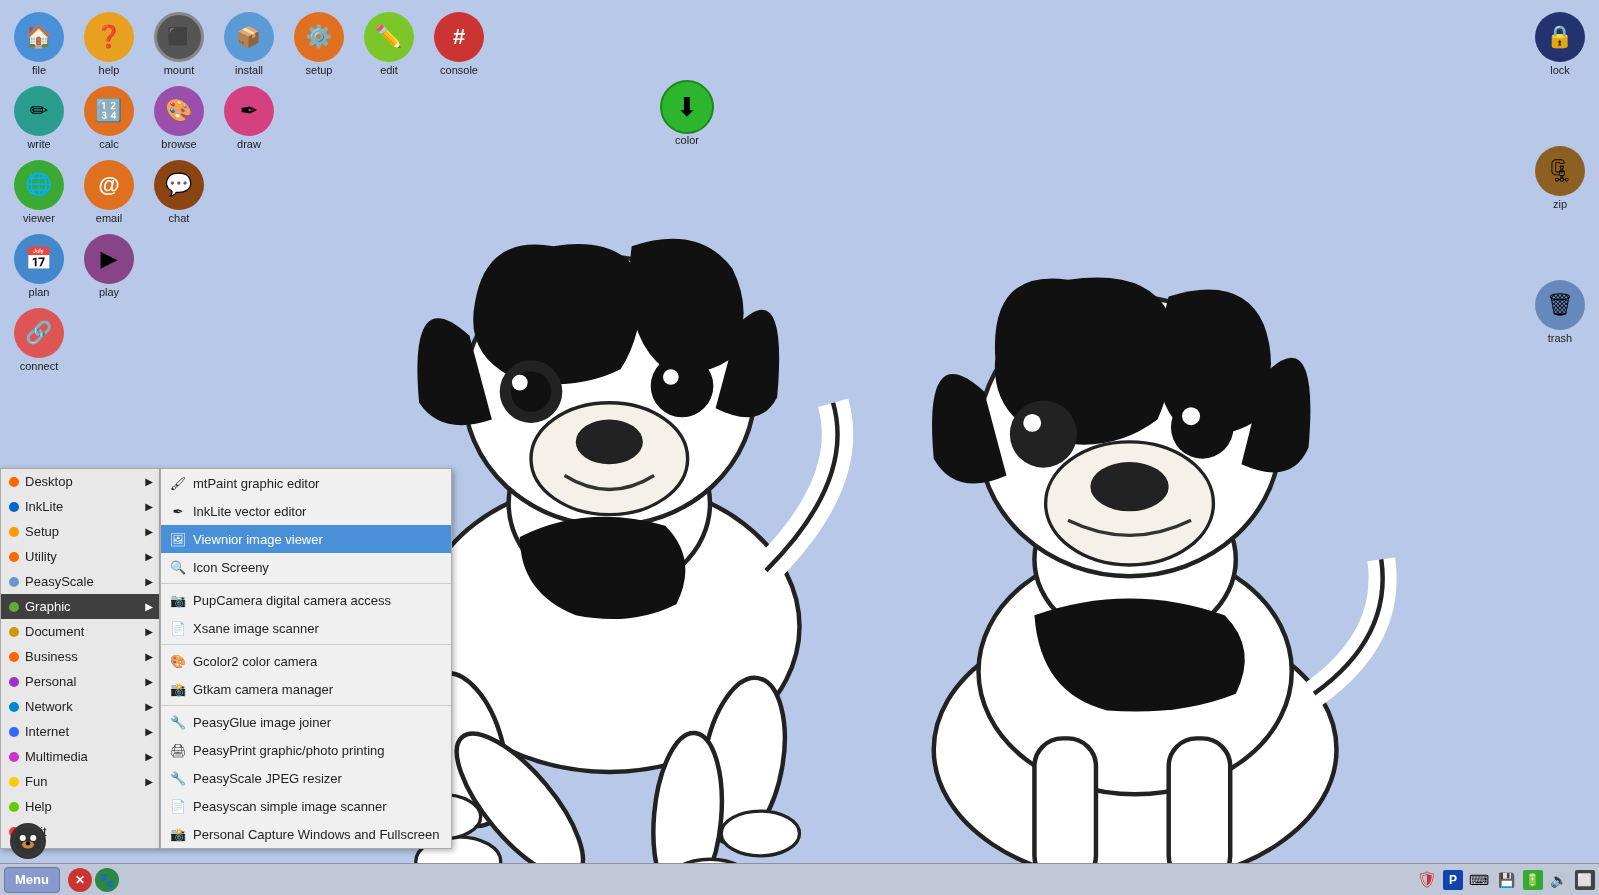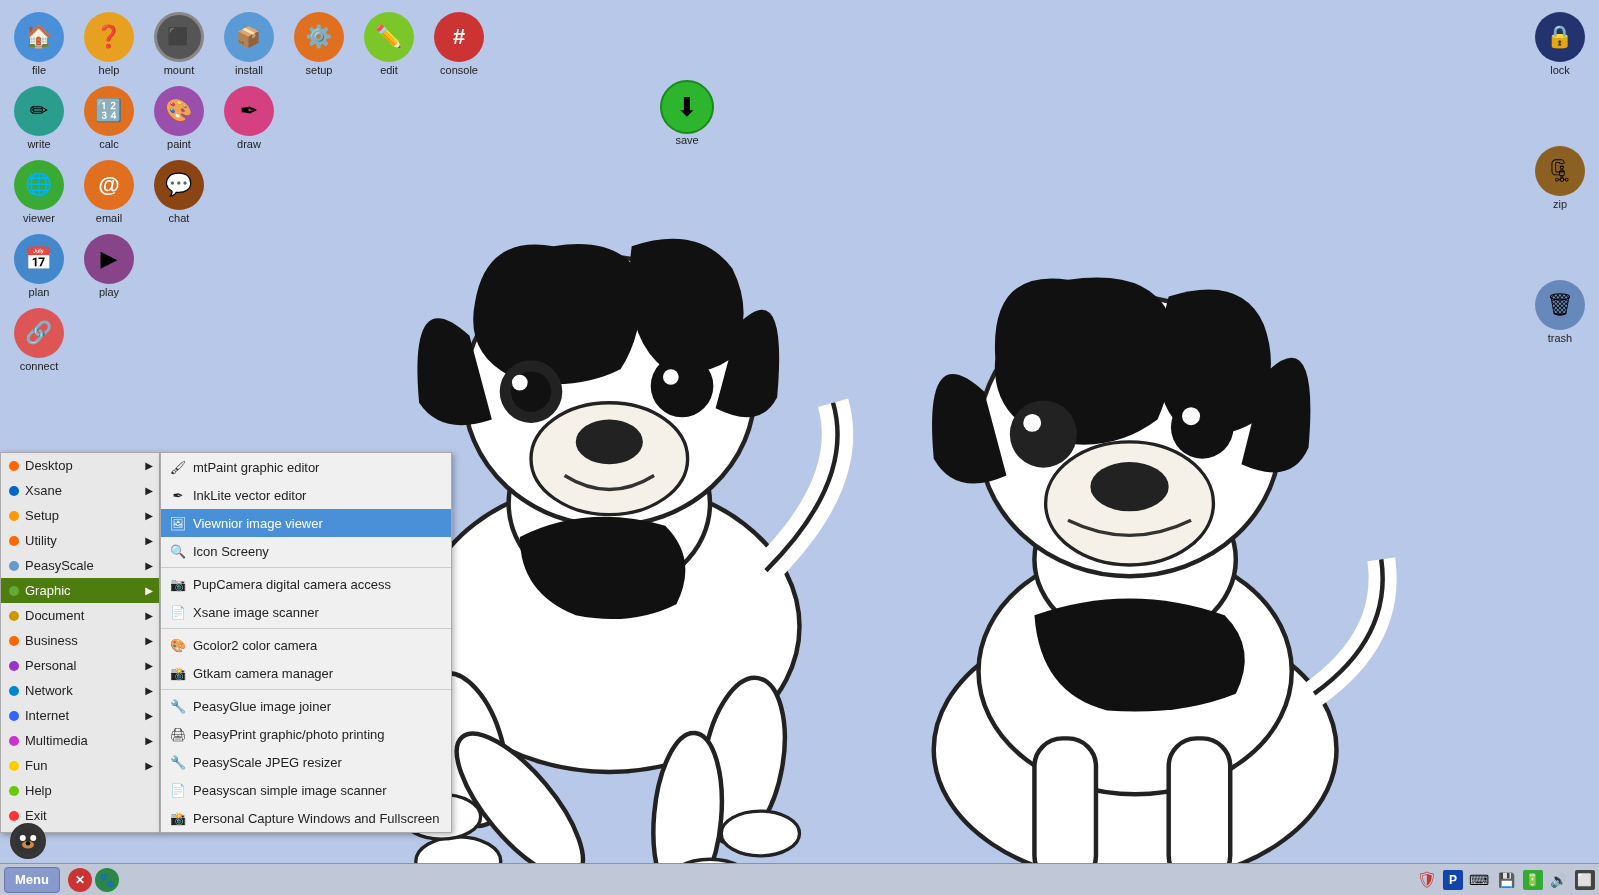"paint" span.icon-label { text: paint -> browse }
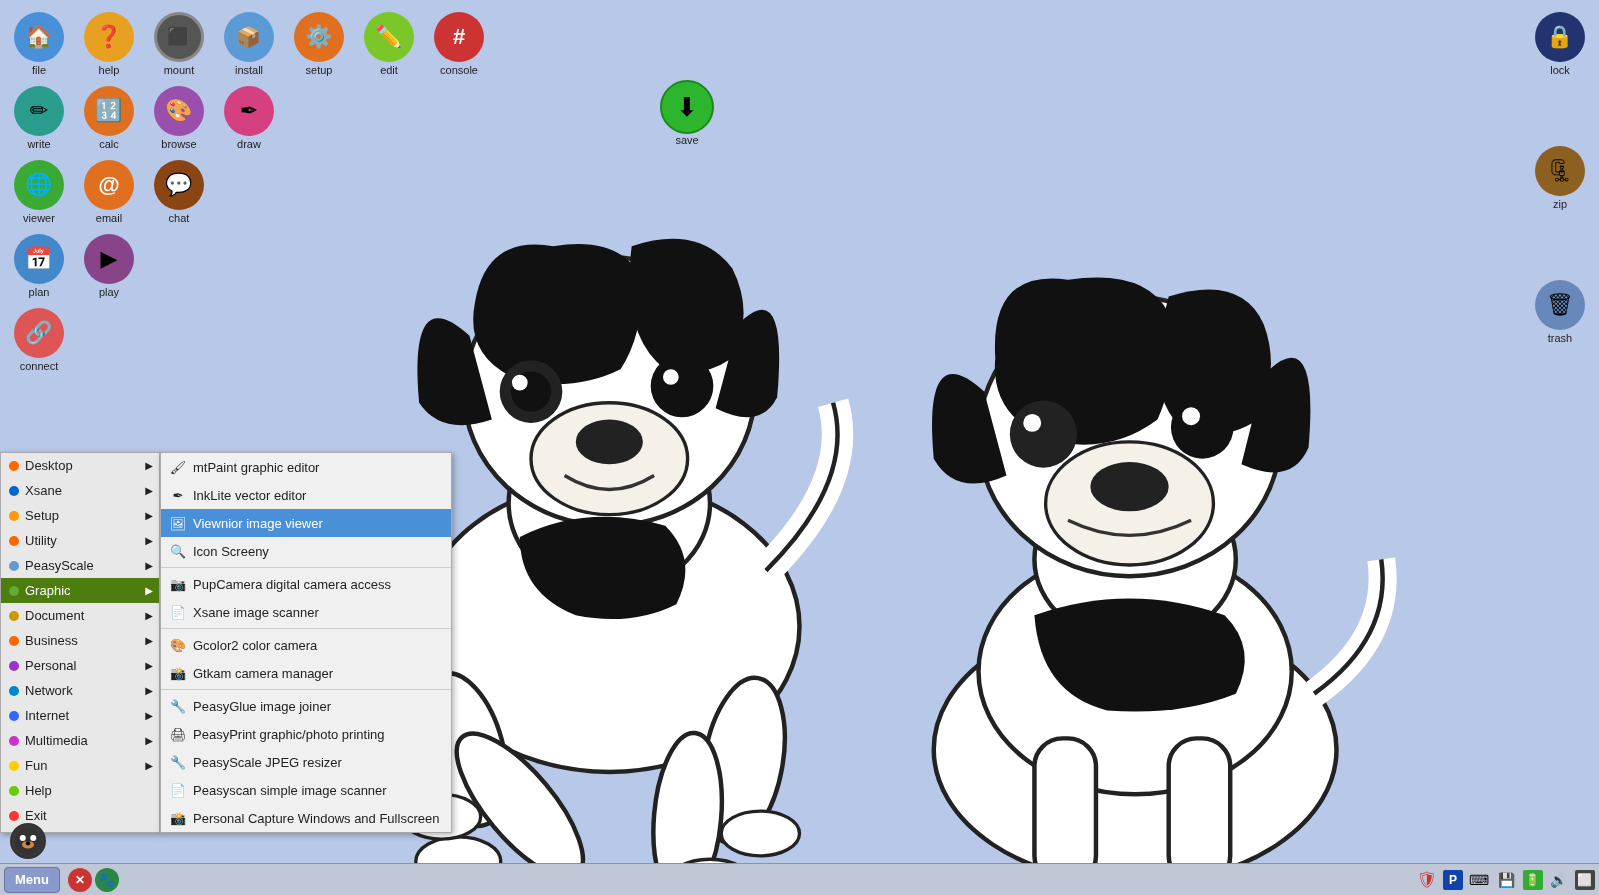"save" span.icon-label { text: save -> color }
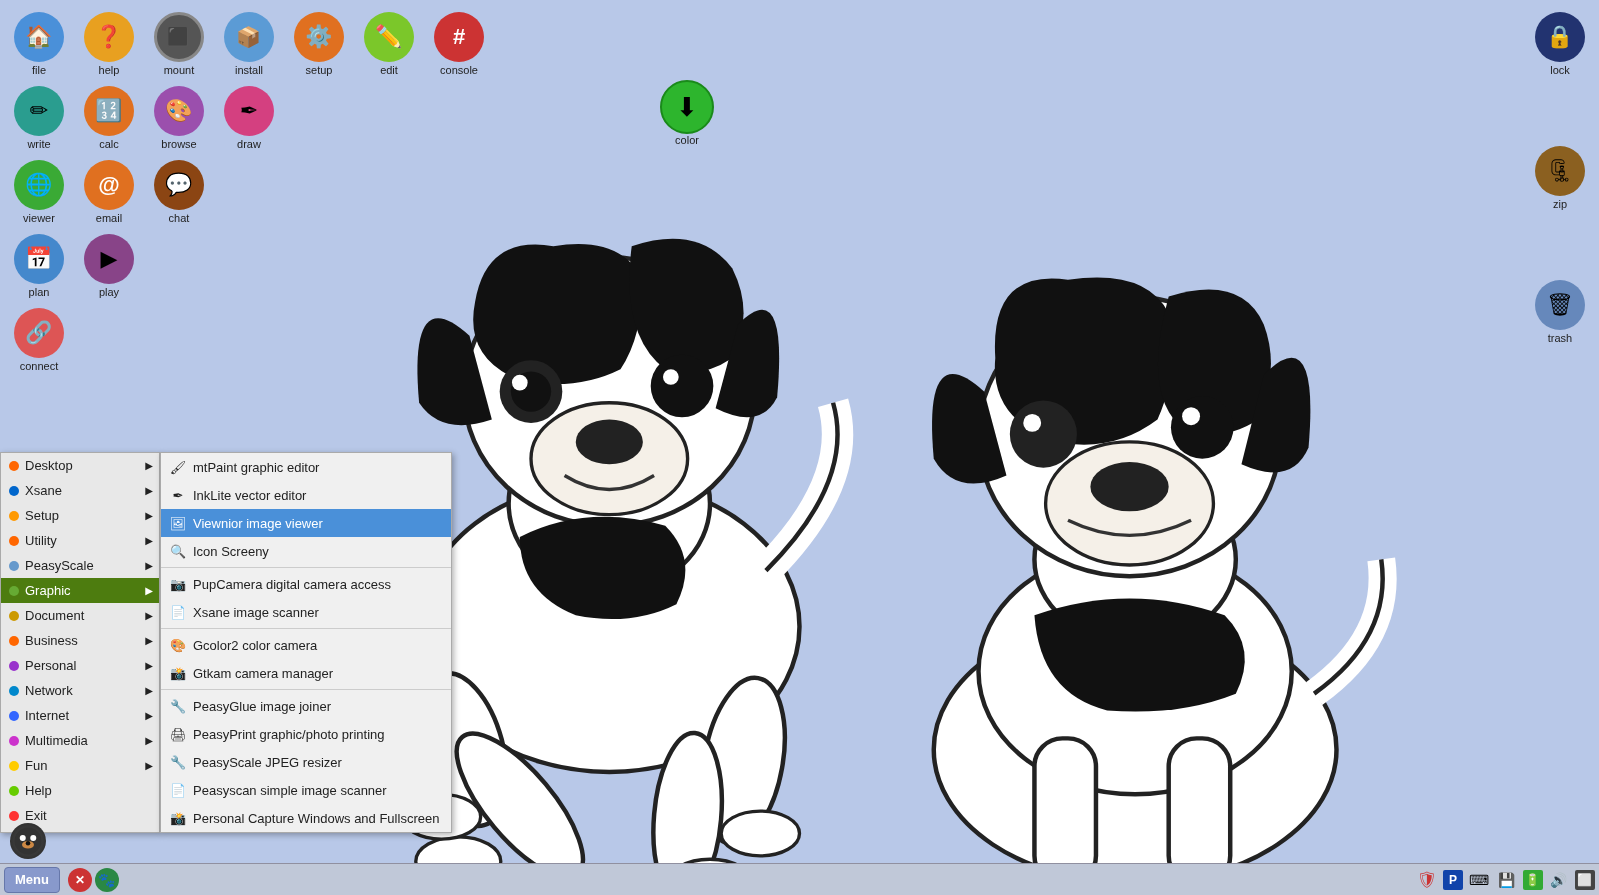"Desktop" div.context-menu { top: 452px -> 468px }
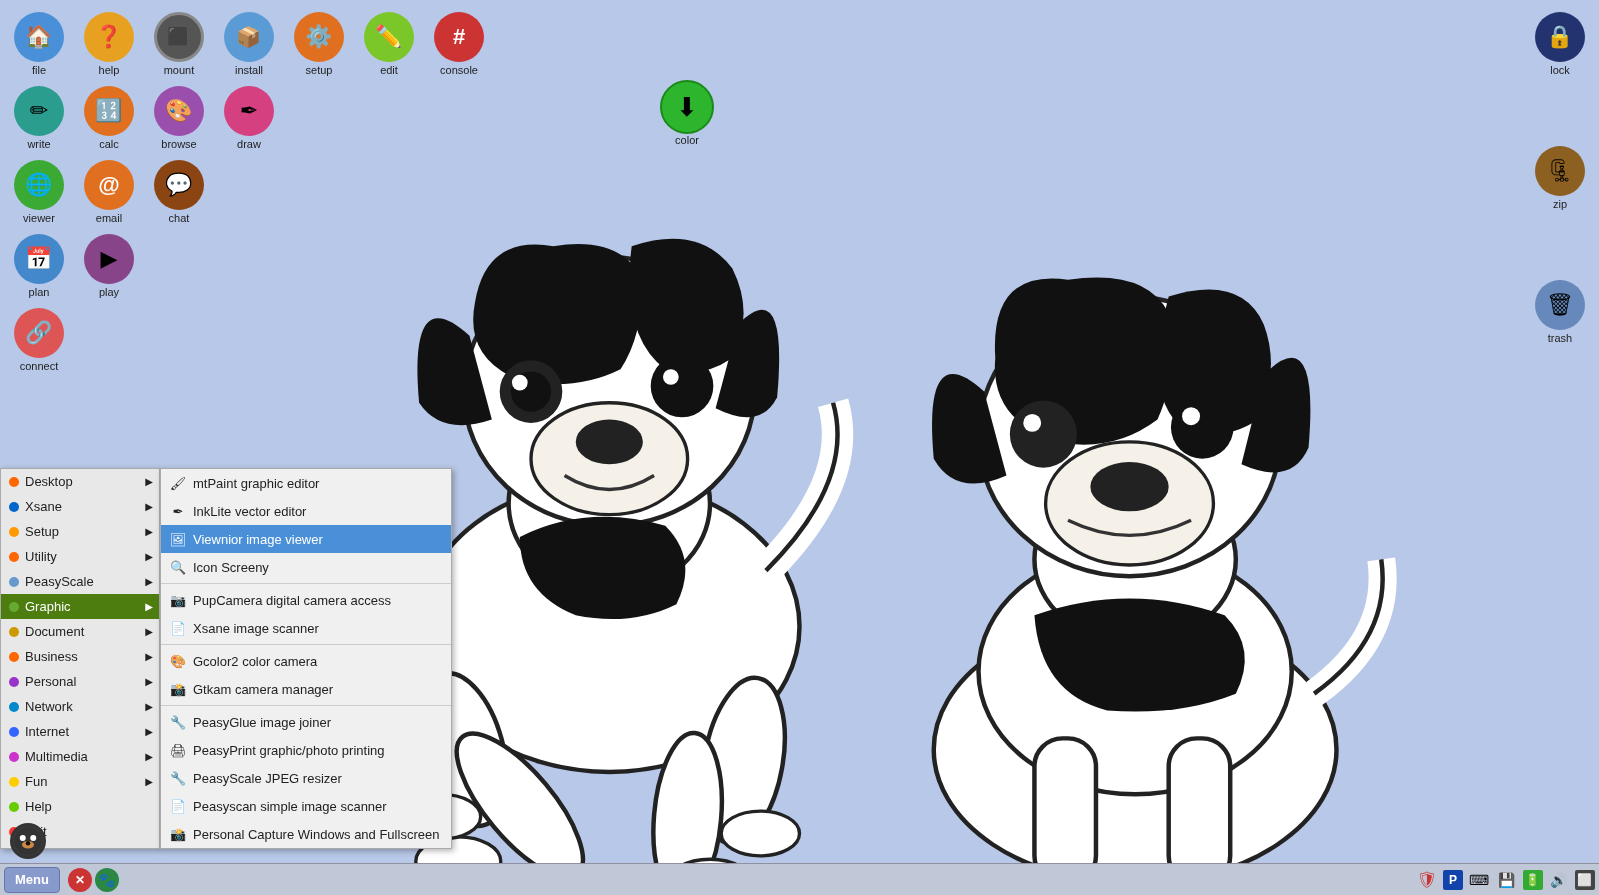"Xsane" span { text: Xsane -> InkLite }
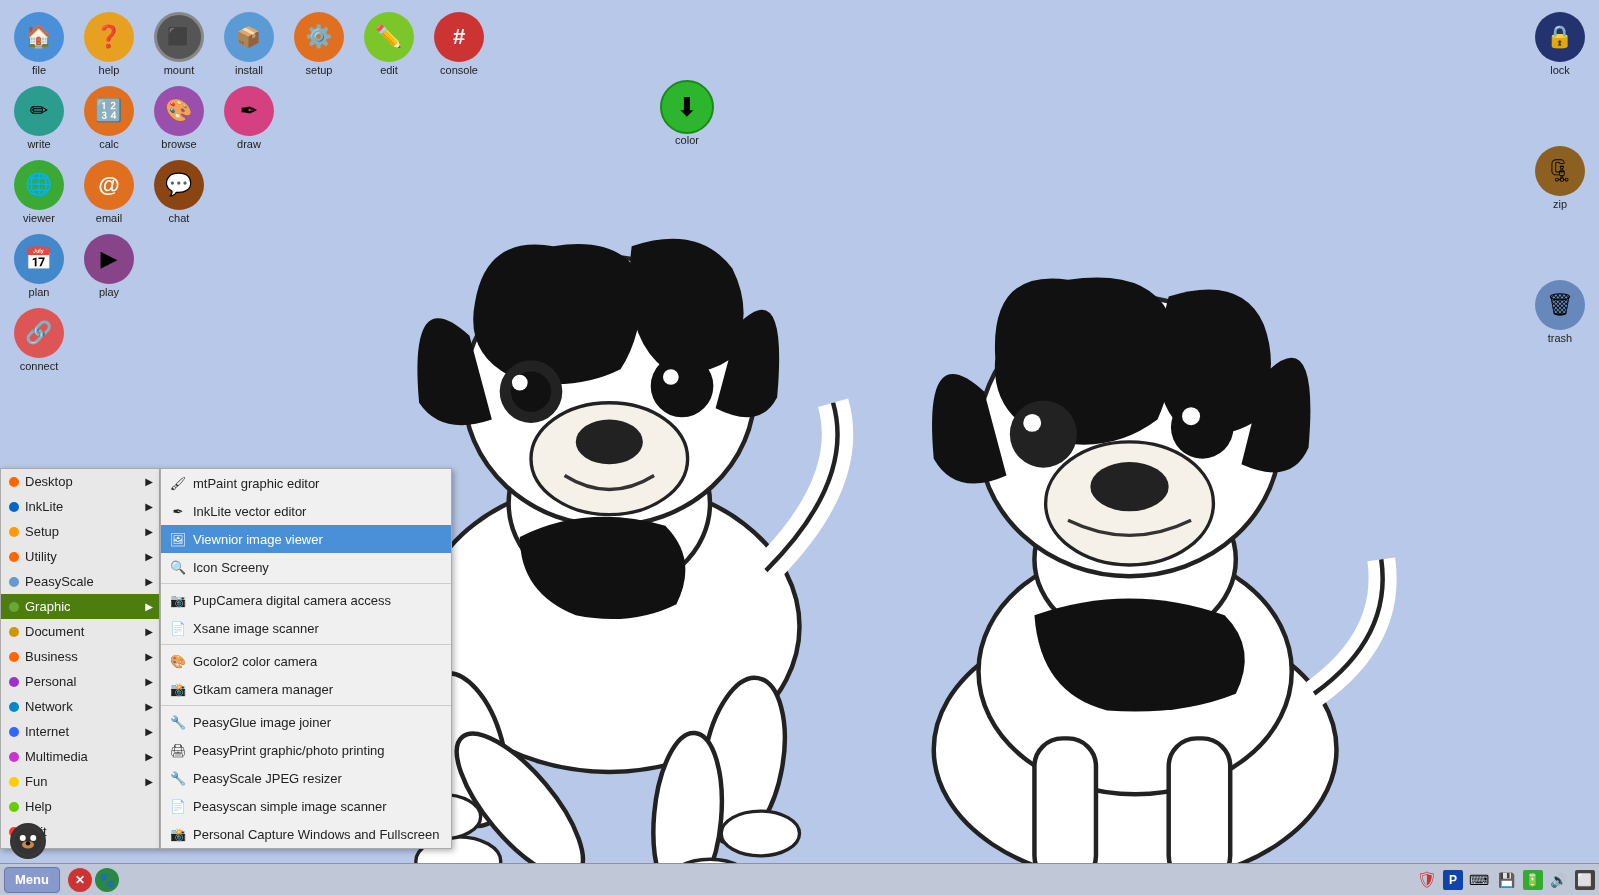"Graphic" .menu-item:hover, .menu-item.active { background: #4d7c0f -> #404040 }
